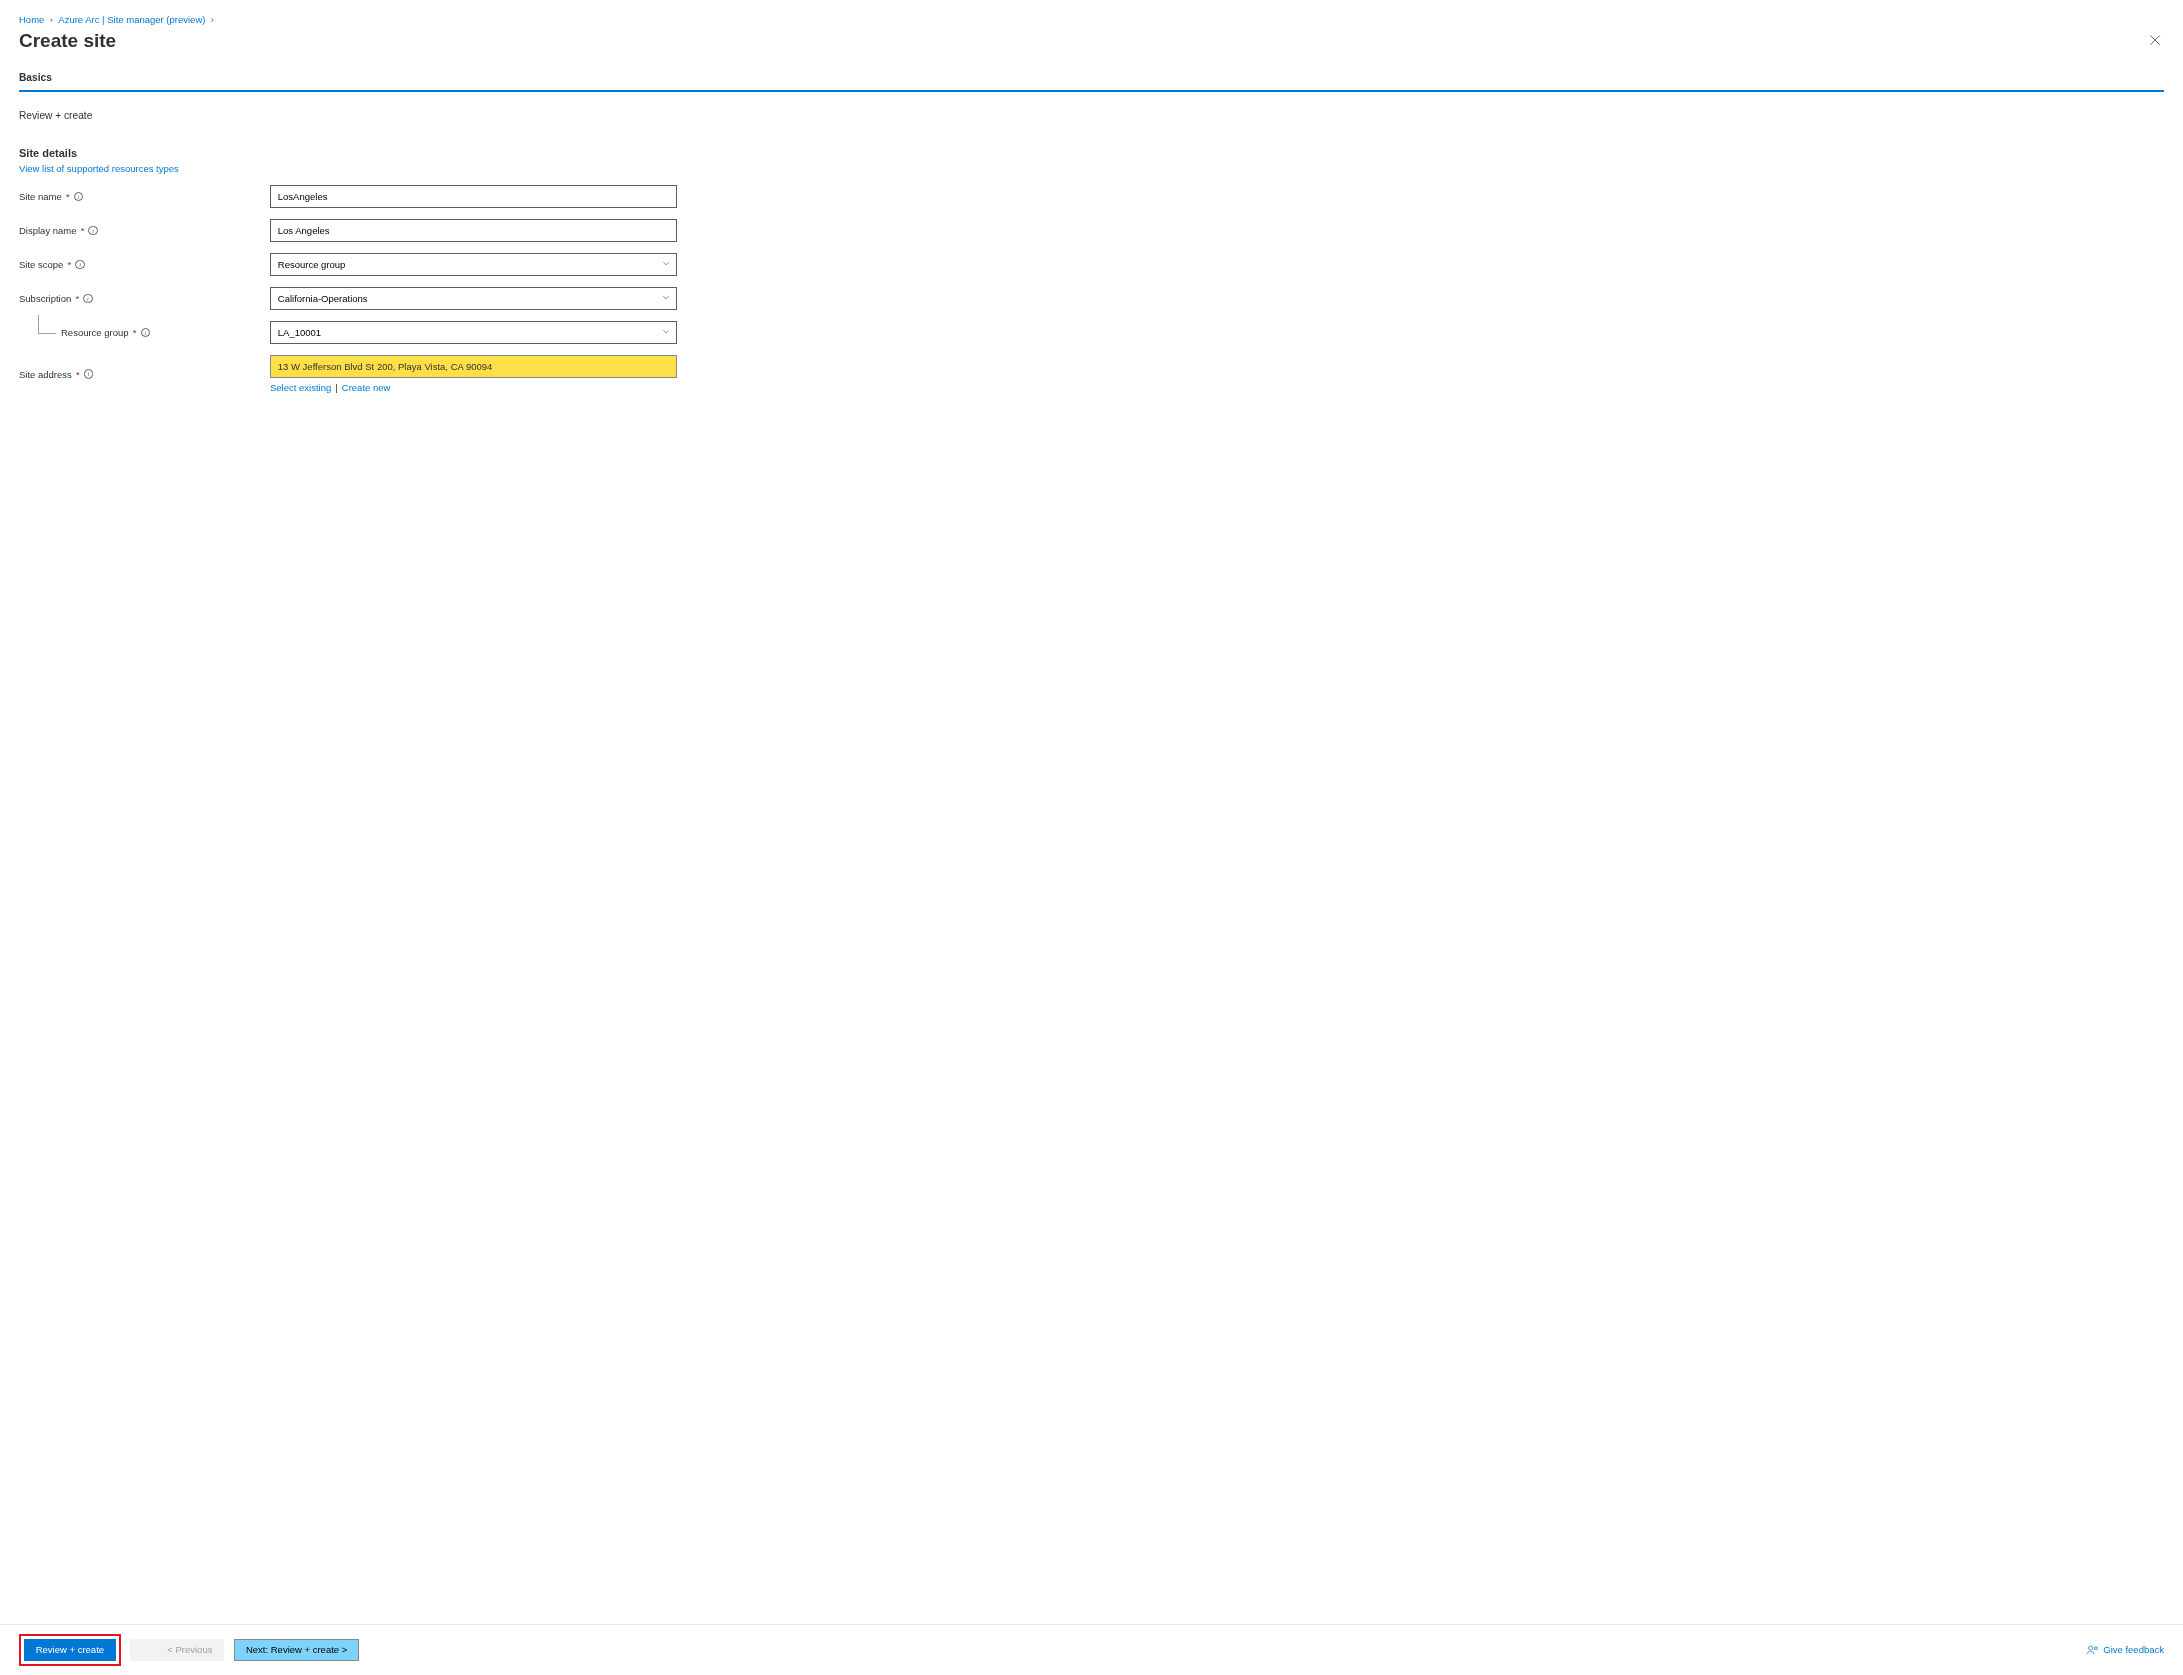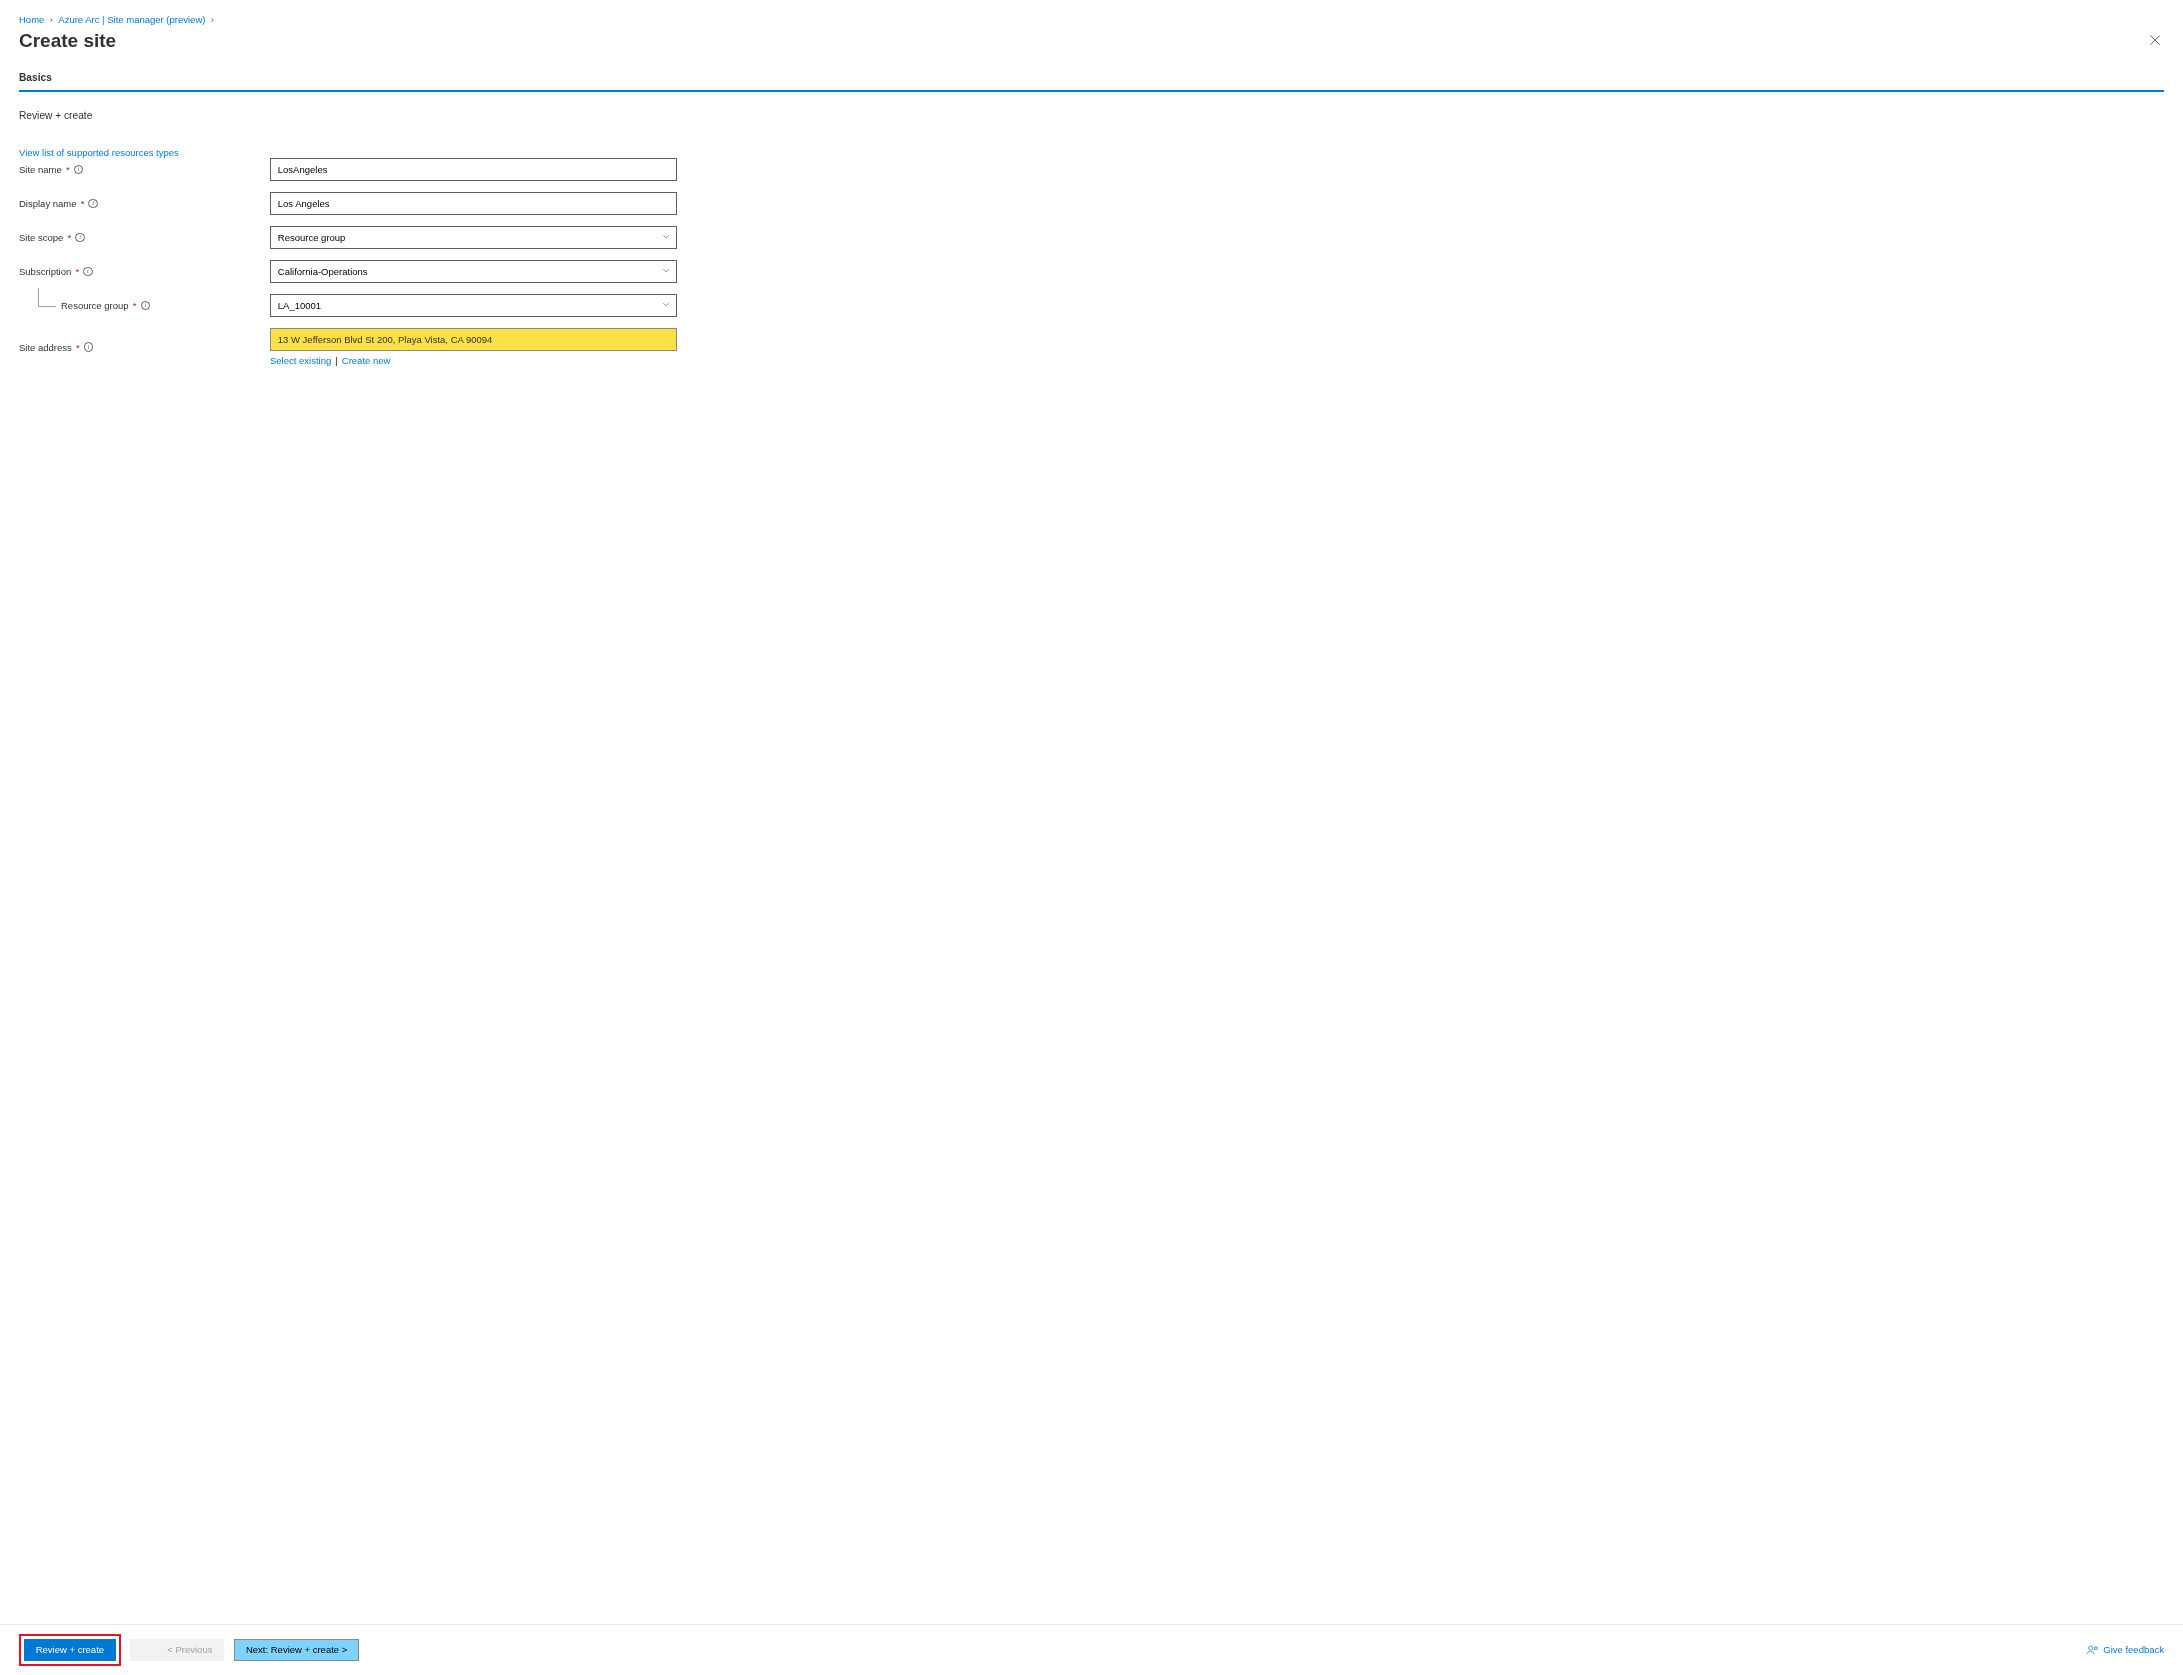"Site details" div.section-head { html: none -> <div>Site details</div> }
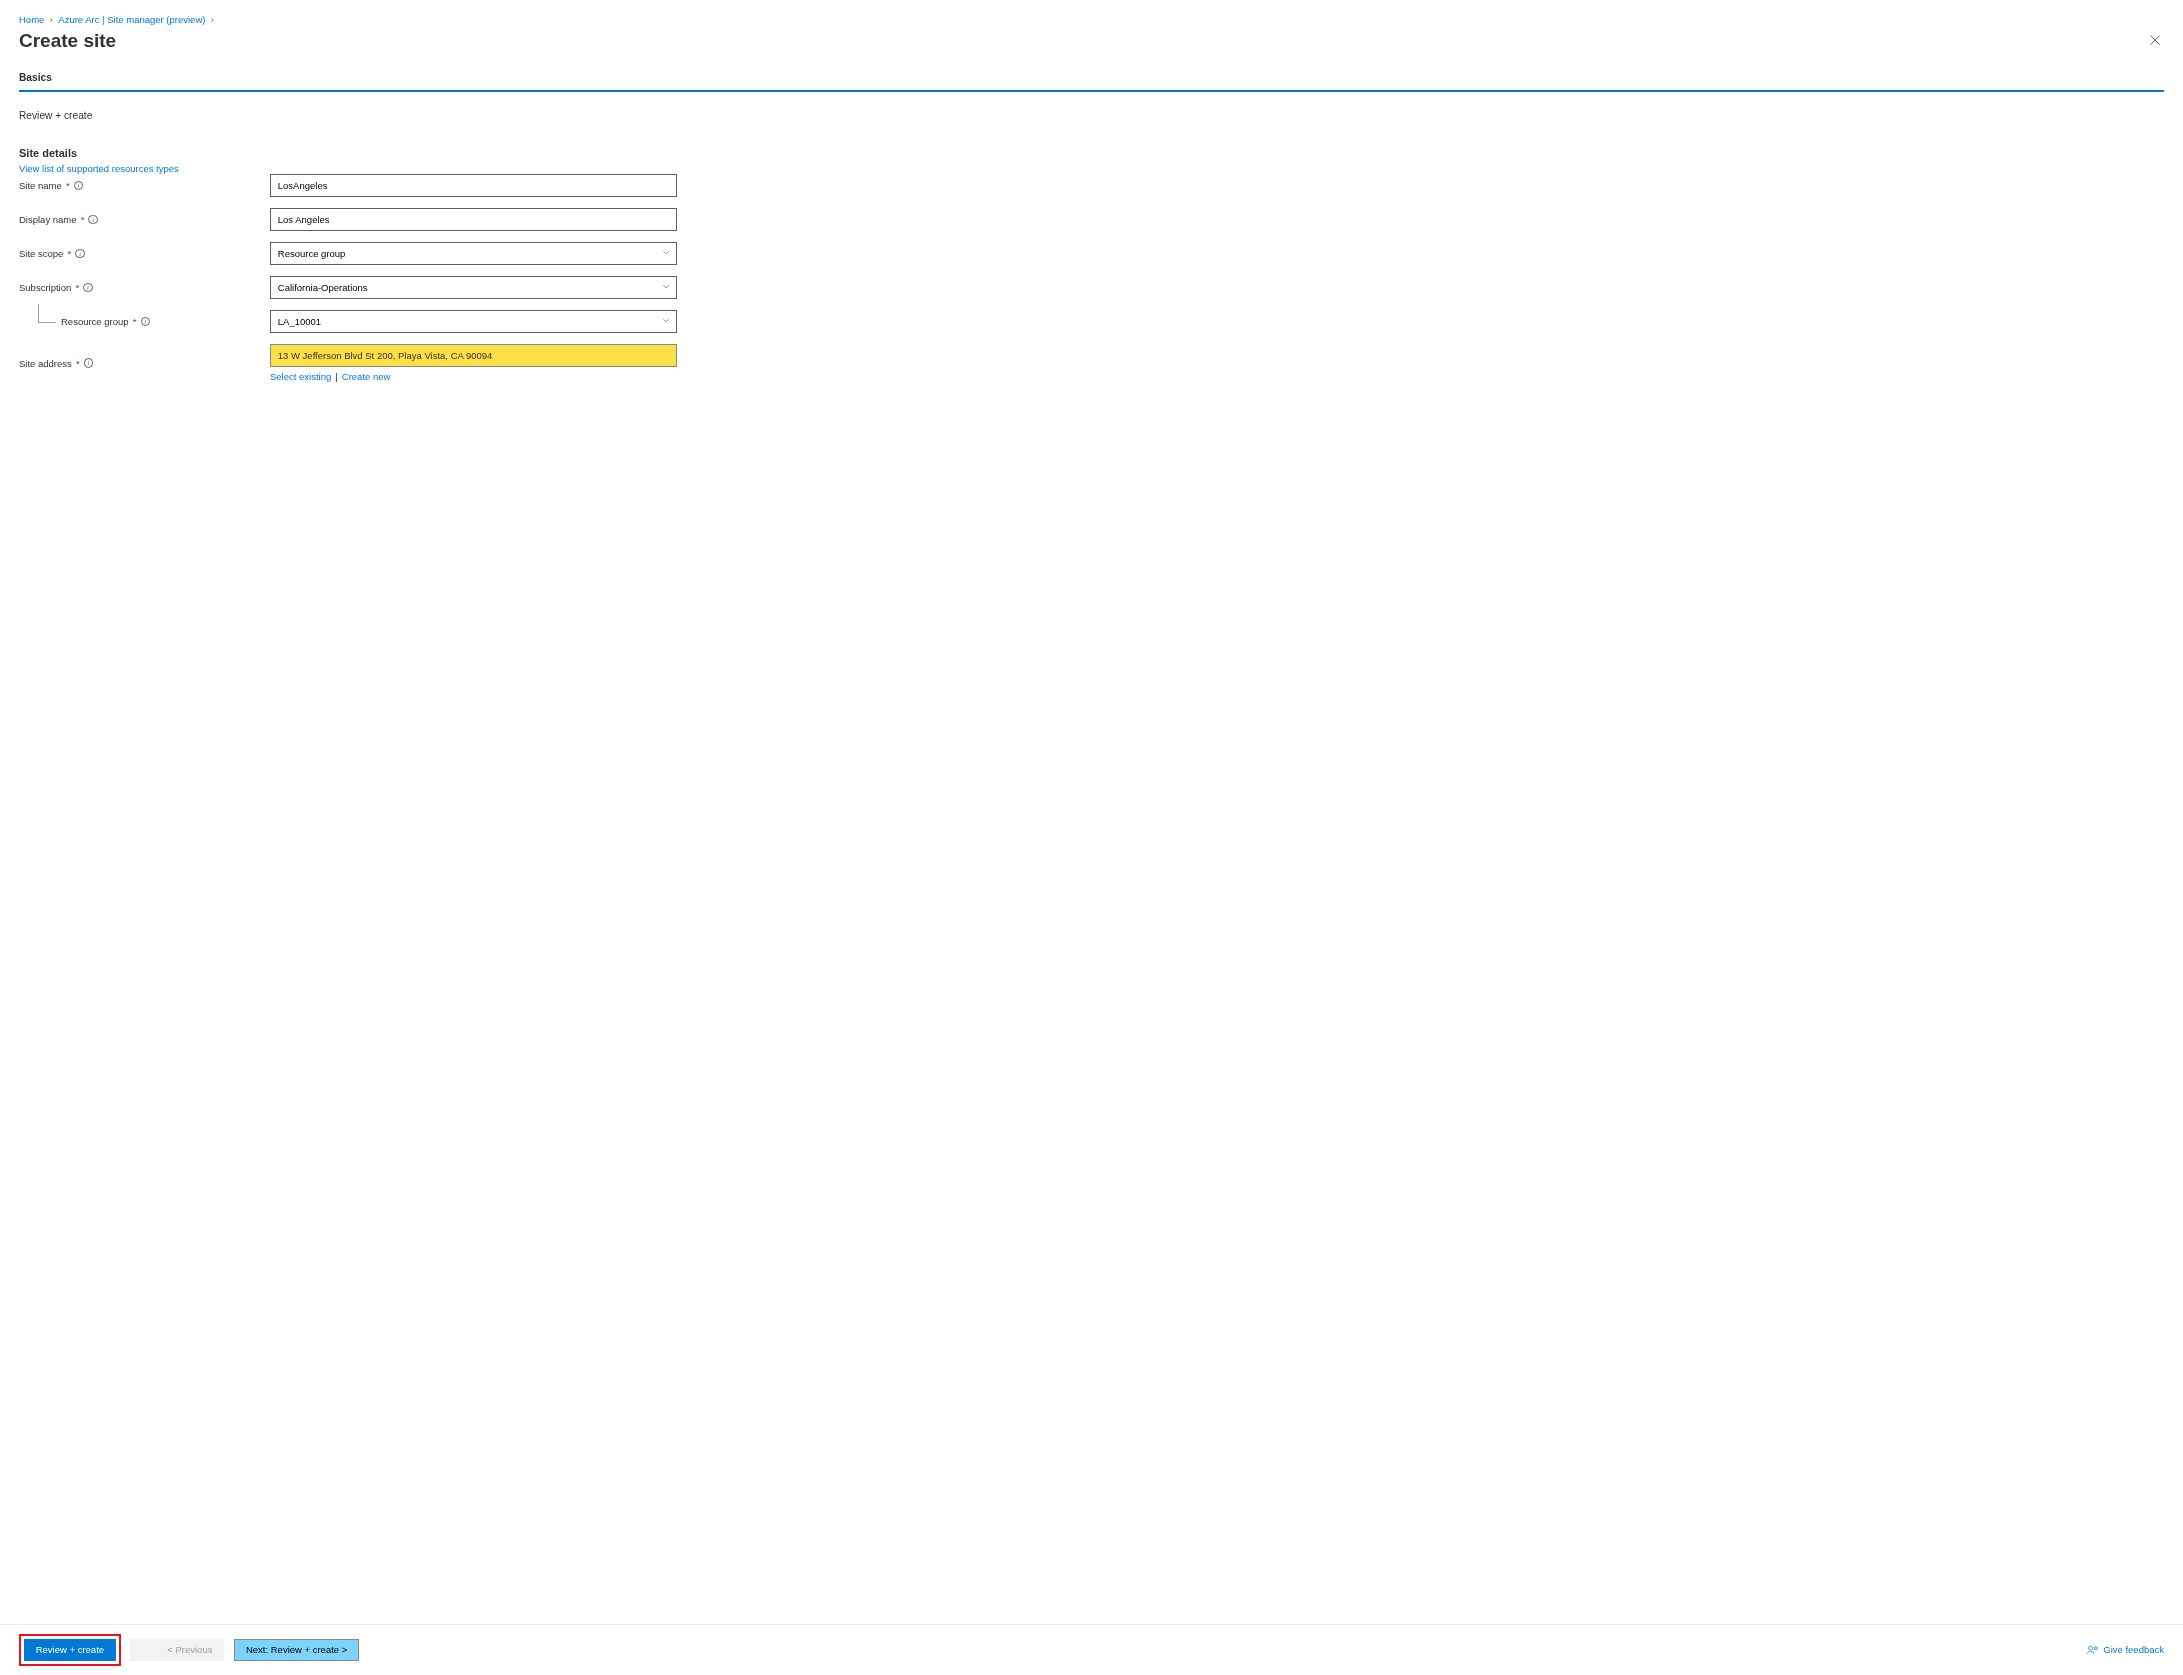"Site name" .form { margin-top: 0 -> 11px }
